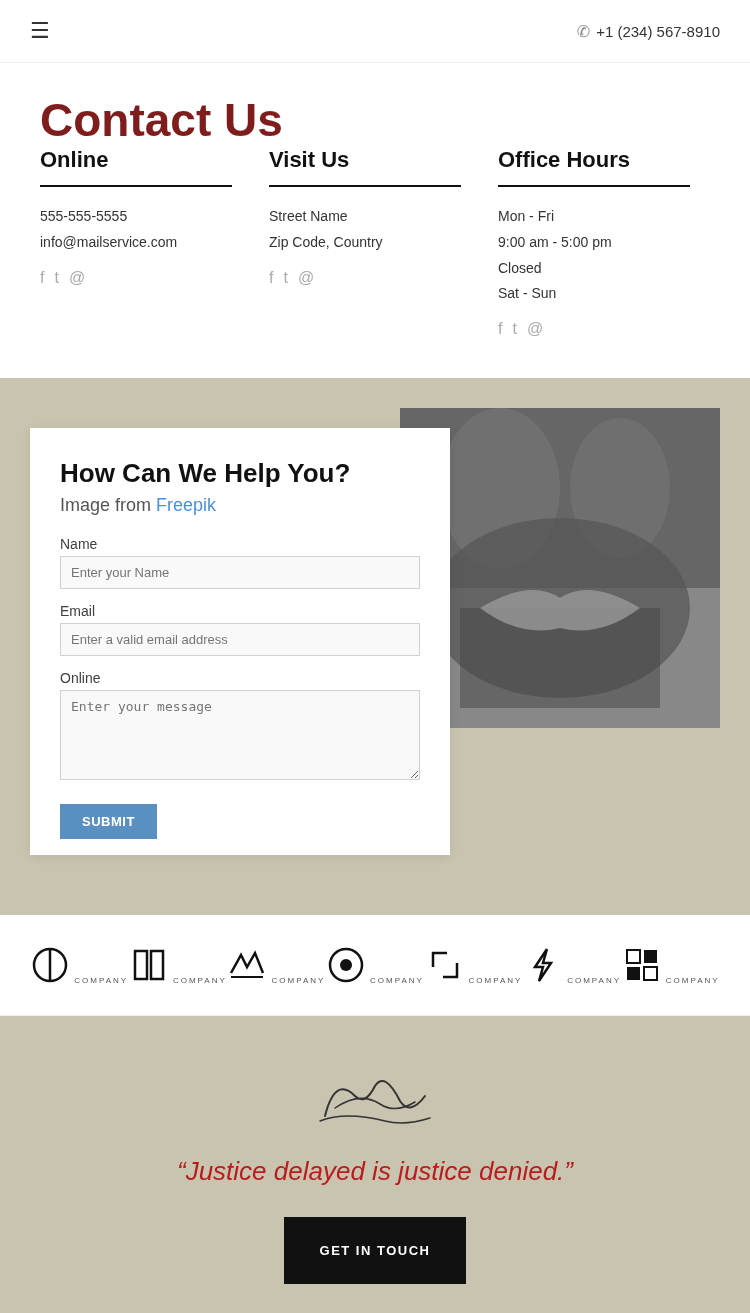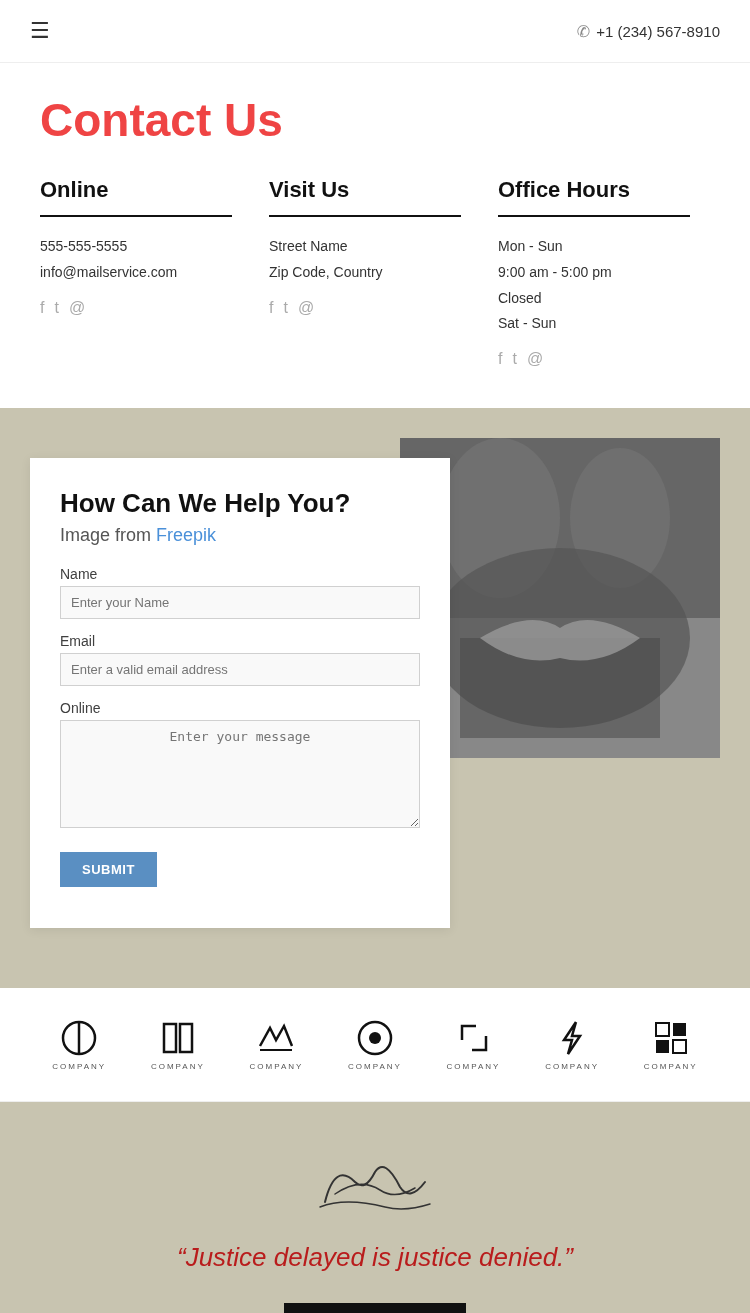"Contact Us" .contact-section h1 { color: #ef4444 -> #7f1d1d; margin-bottom: 30px -> none }
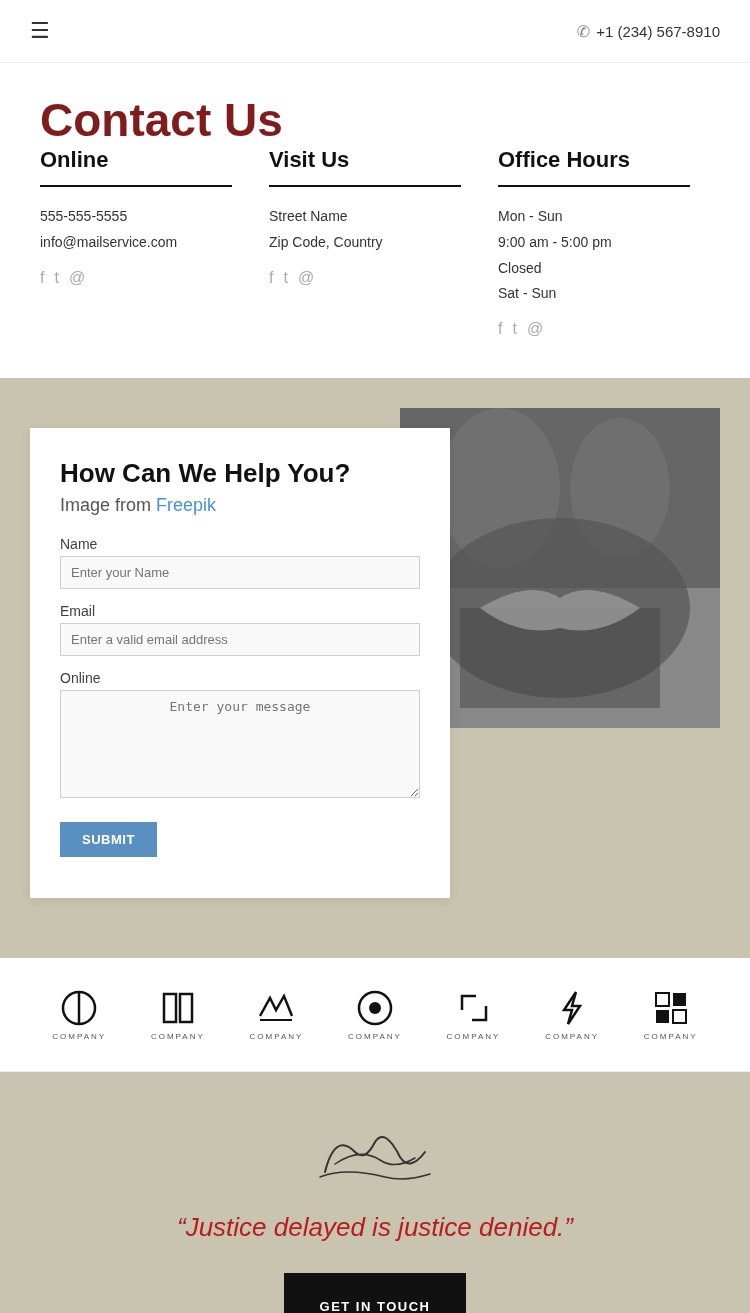"Mon - Sun" p { text: Sun -> Fri }
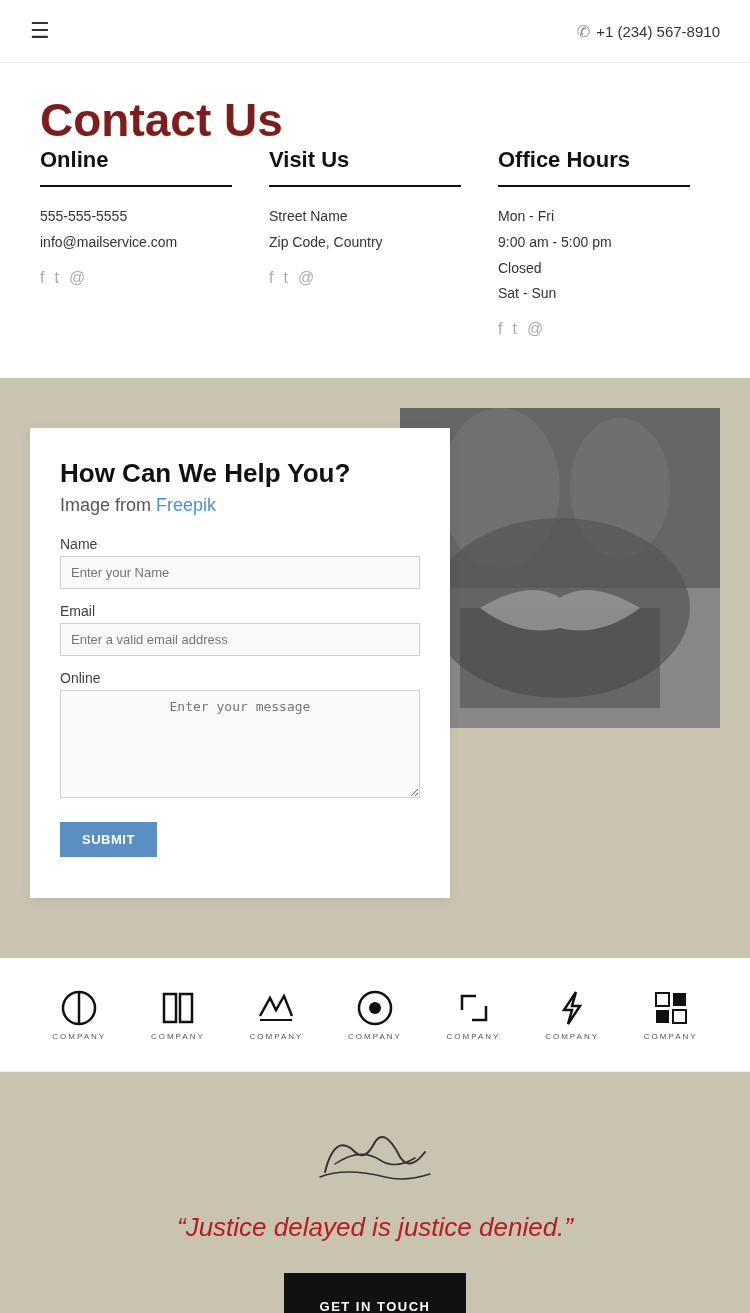"How Can We Help You?" .form-card { padding: 30px 30px 41px -> 30px 30px 16px }
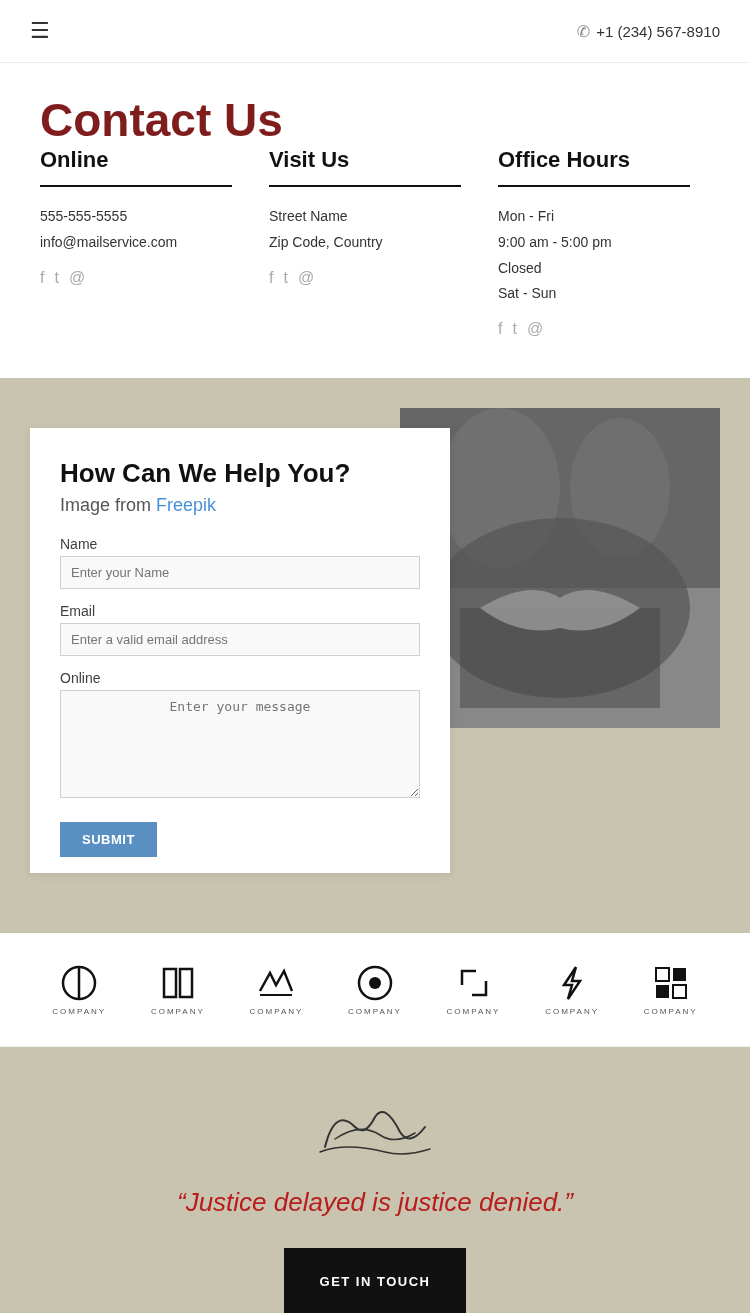"Enter your message" .form-group textarea { height: 108px -> 90px; text-align: center -> none }
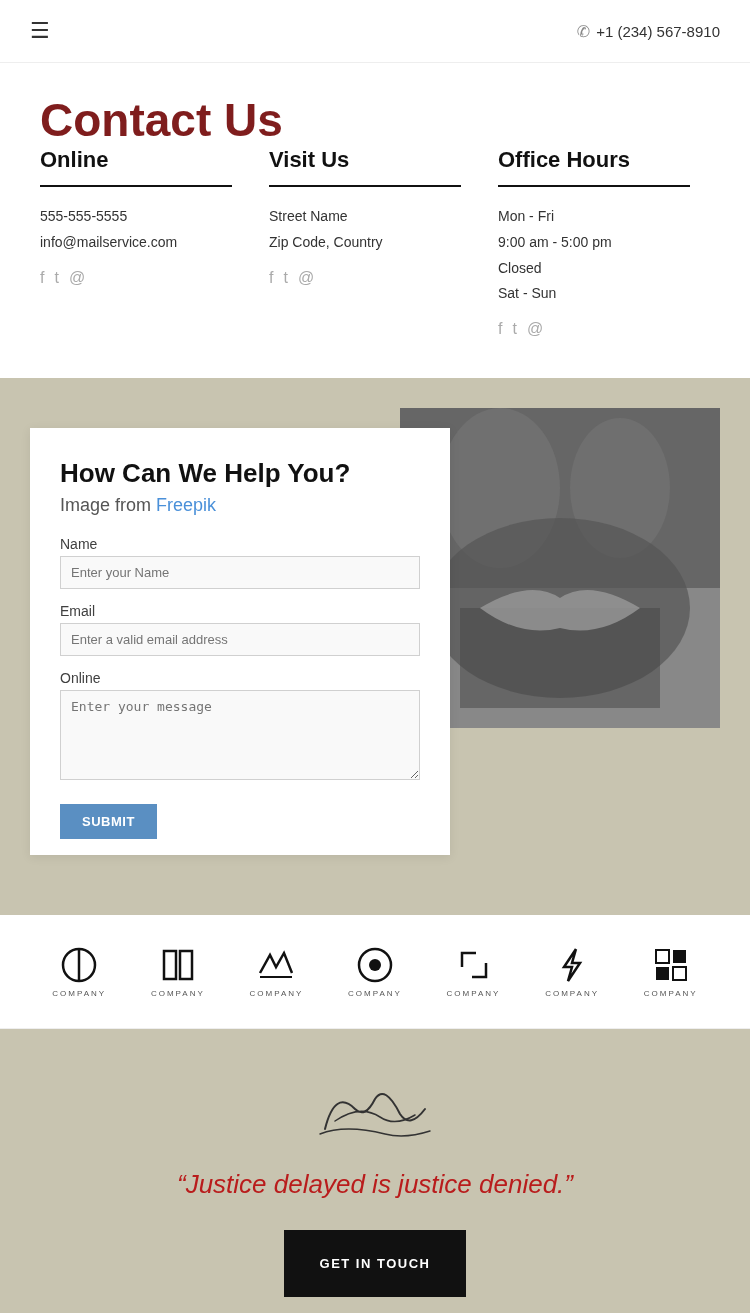"COMPANY" .logo-item { align-items: center -> flex-end; flex-direction: column -> row }
